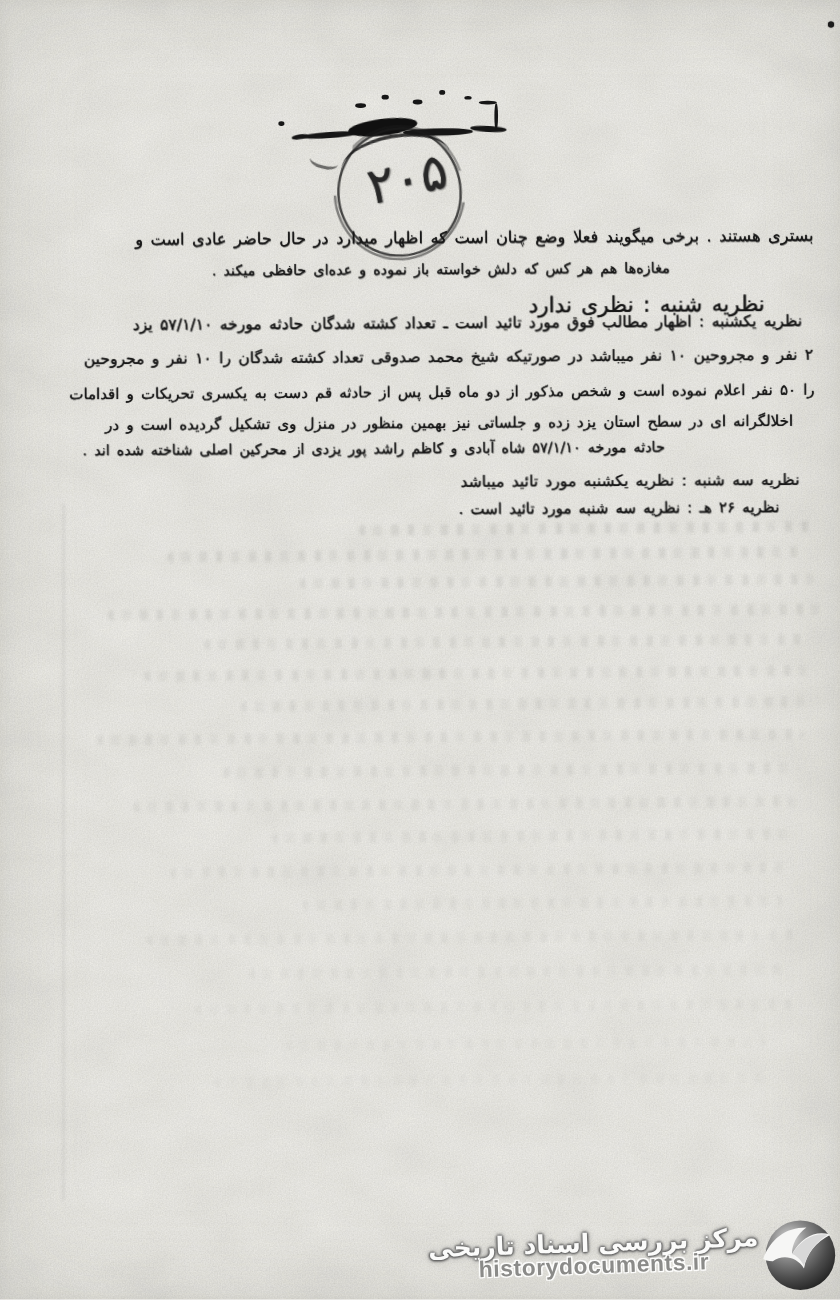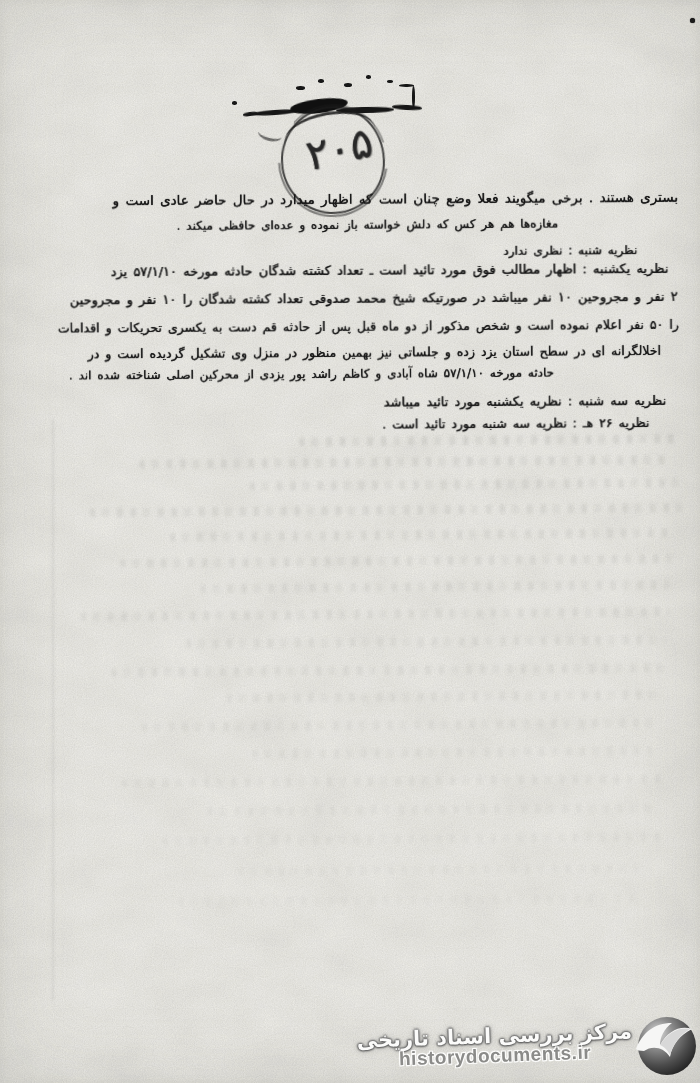"نظریه شنبه : نظری ندارد" .l3 { font-size: 12px -> 18px }
